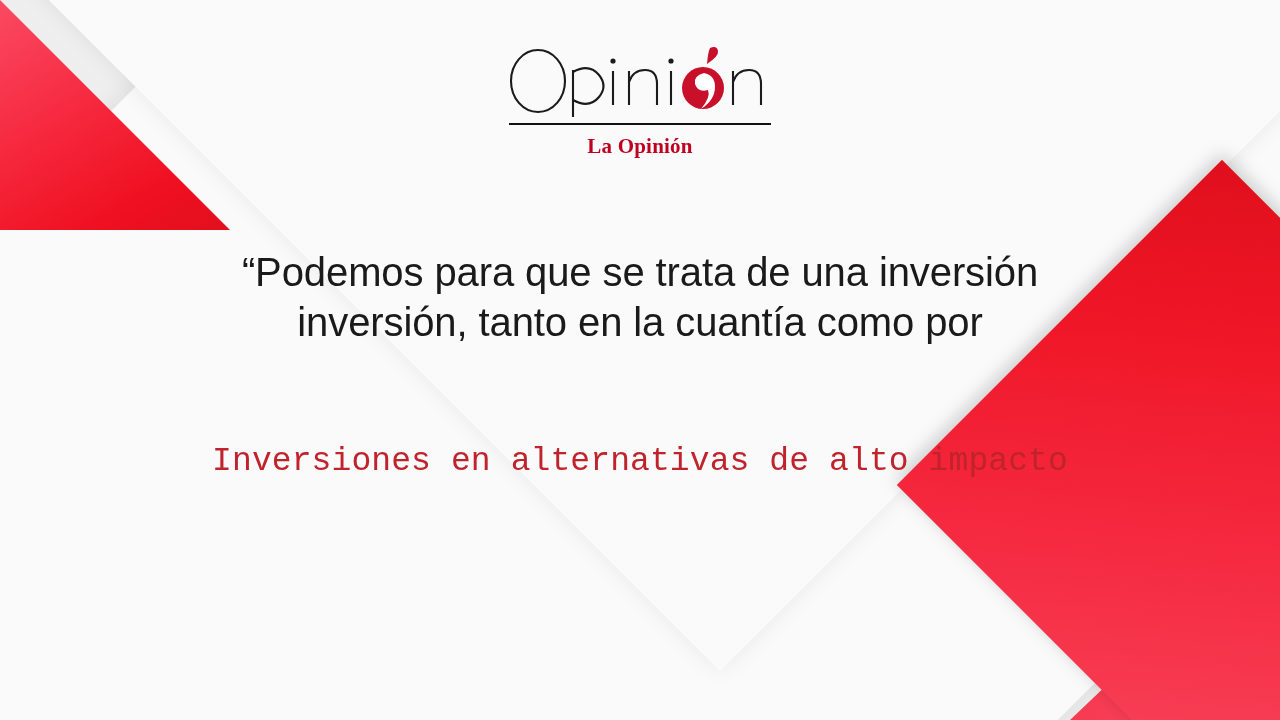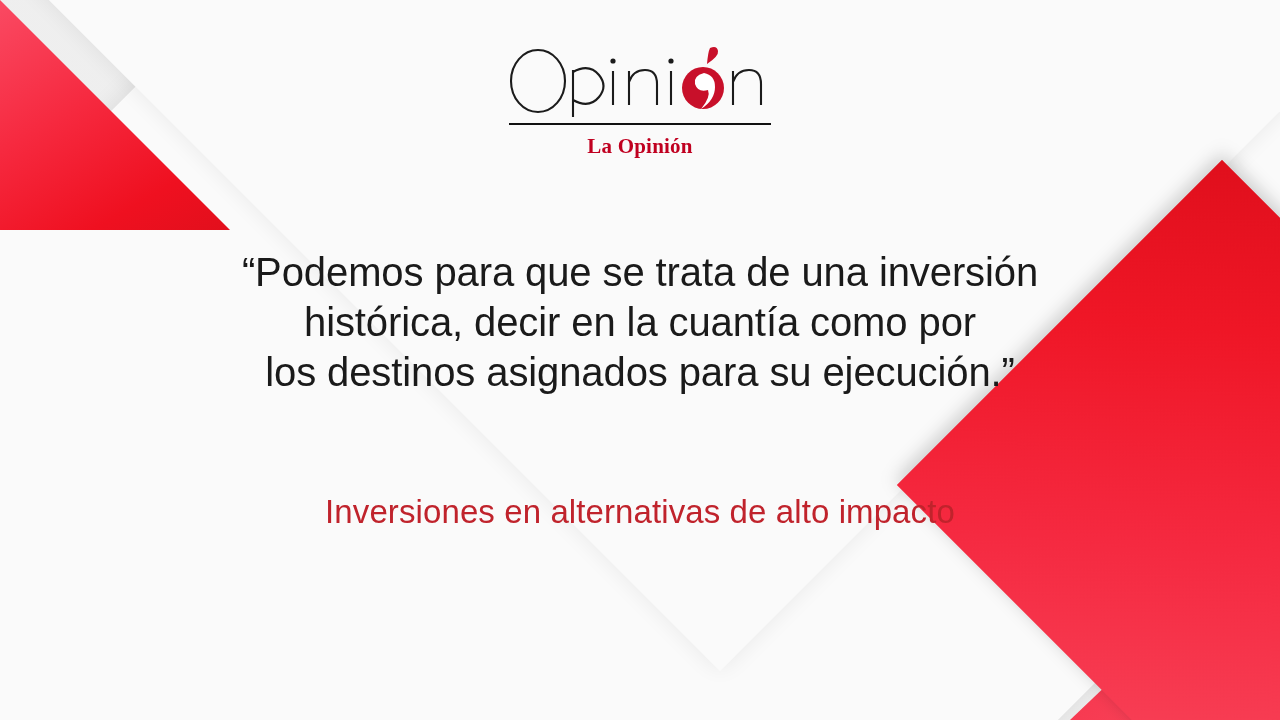"histórica, decir en la cuantía" span.quote-line { text: histórica, decir -> inversión, tanto }
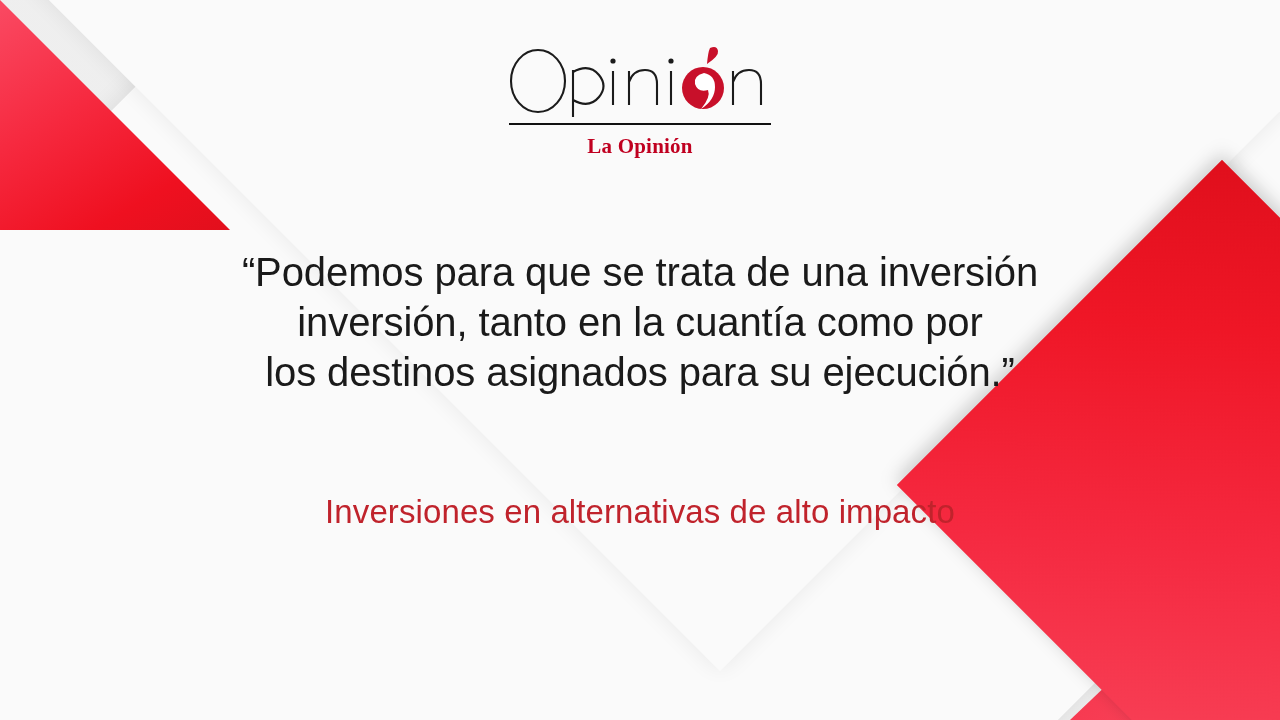"los destinos asignados para su" span.quote-line { html: <span>los destinos asignados para su ejecución.”</span> -> none }
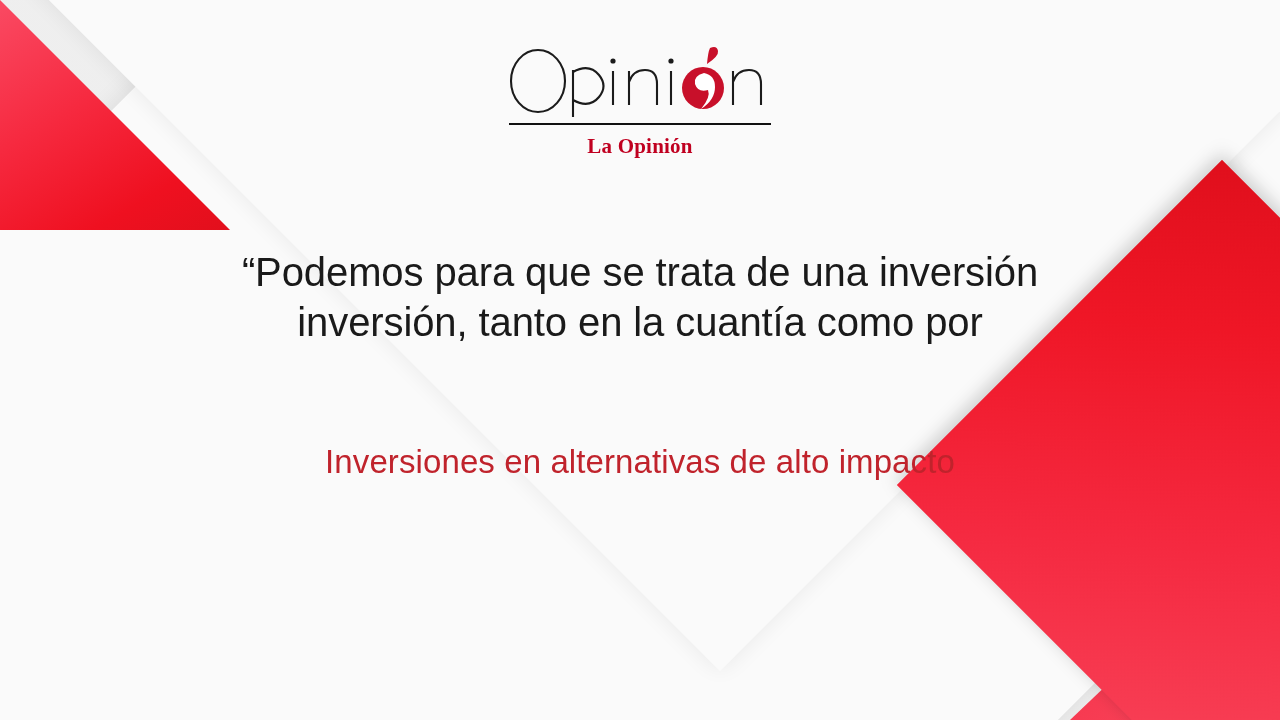"Inversiones en alternativas de alto" .caption { font-family: Liberation Sans, sans-serif -> Liberation Mono, monospace }
